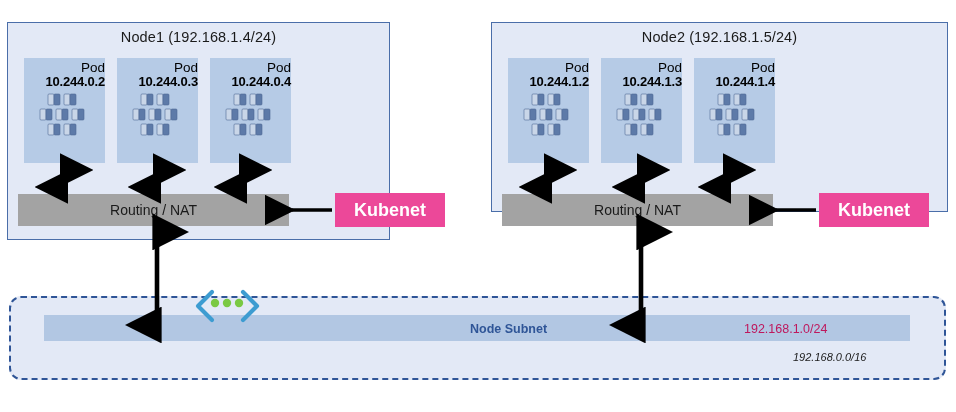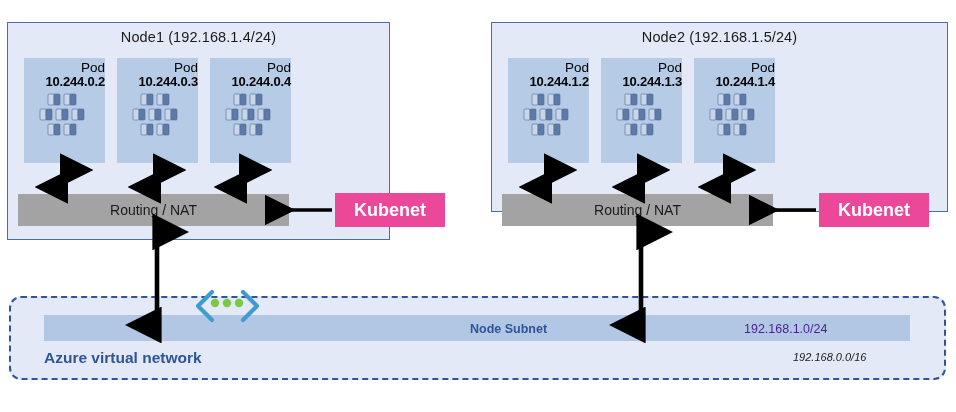"192.168.1.0/24" .subnet-cidr { color: #4c1d95 -> #be185d }
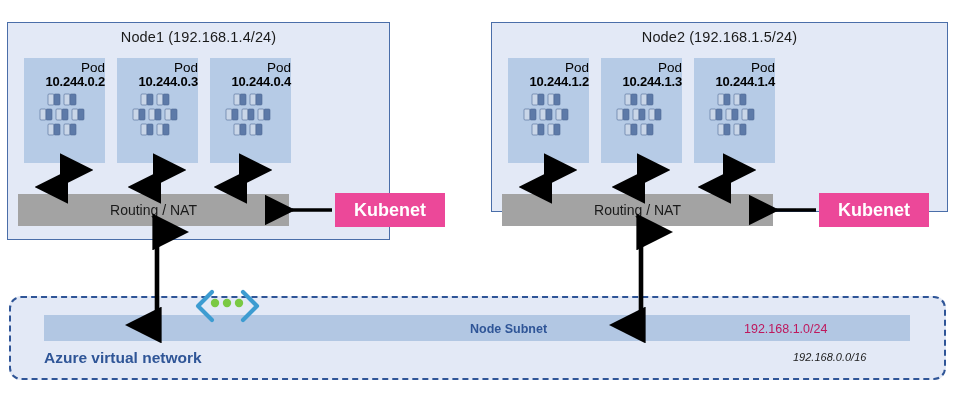"Azure virtual network" div.vnet-name { html: <div>Azure virtual network</div> -> none }
